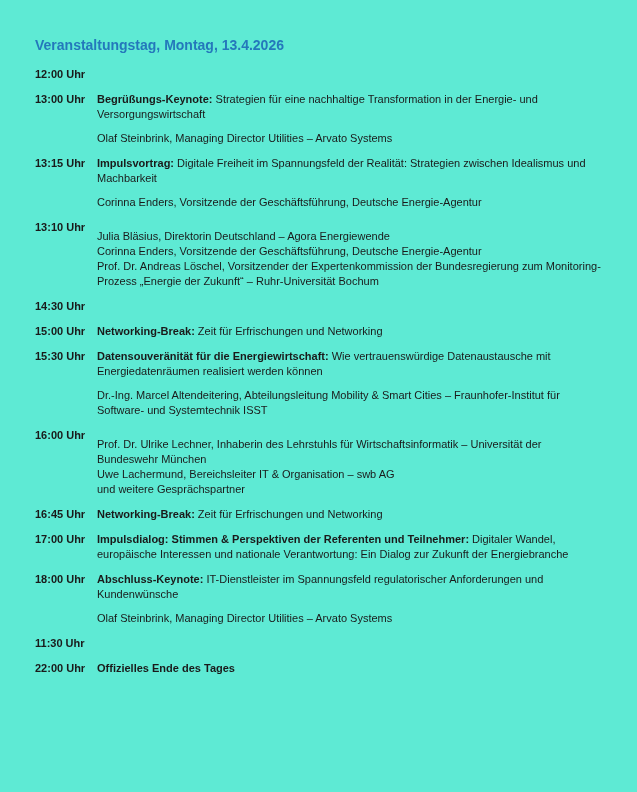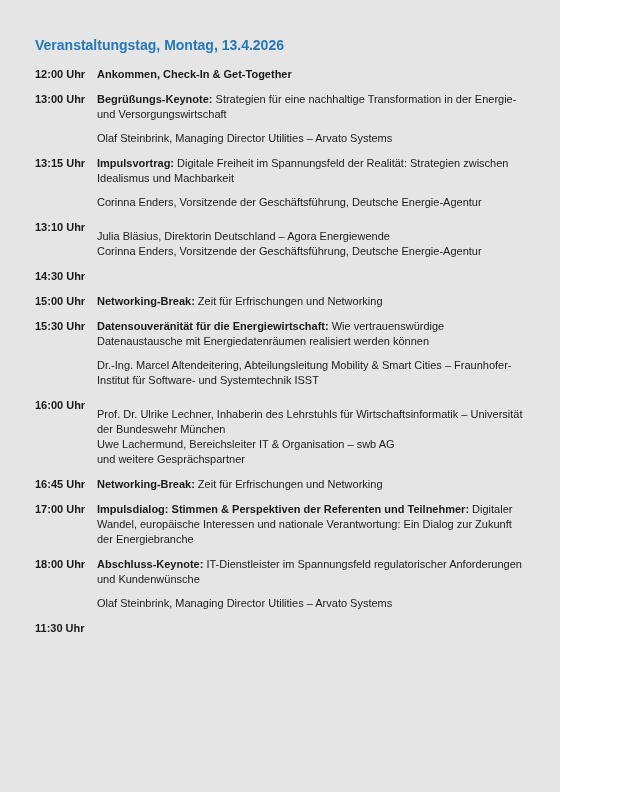"Veranstaltungstag, Montag, 13.4.2026" .page { background: #e5e5e5 -> #5eead4; width: 560px -> 637px }
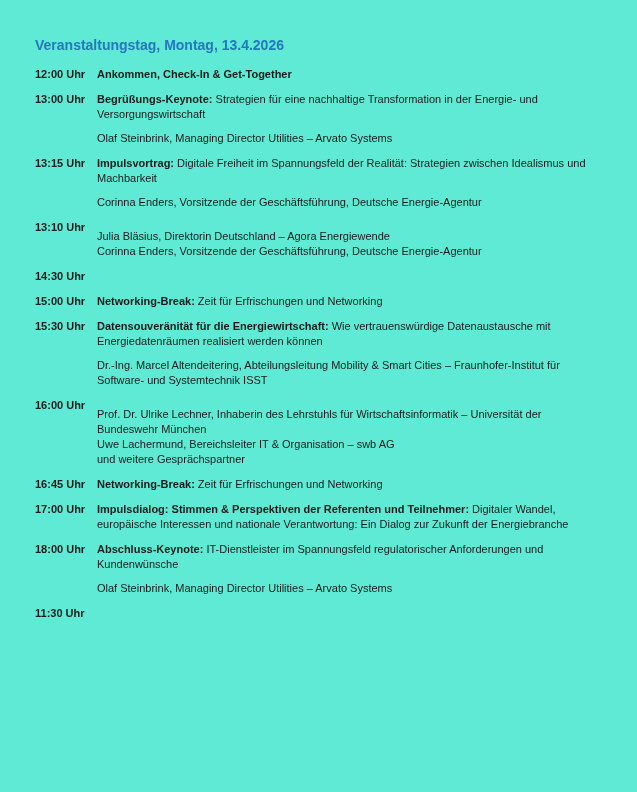"Ankommen, Check-In & Get-Together" div.content { html: <div> <p><span>Ankommen, Check-In &amp; Get-Together</span><span></span></p> </div> -> none }
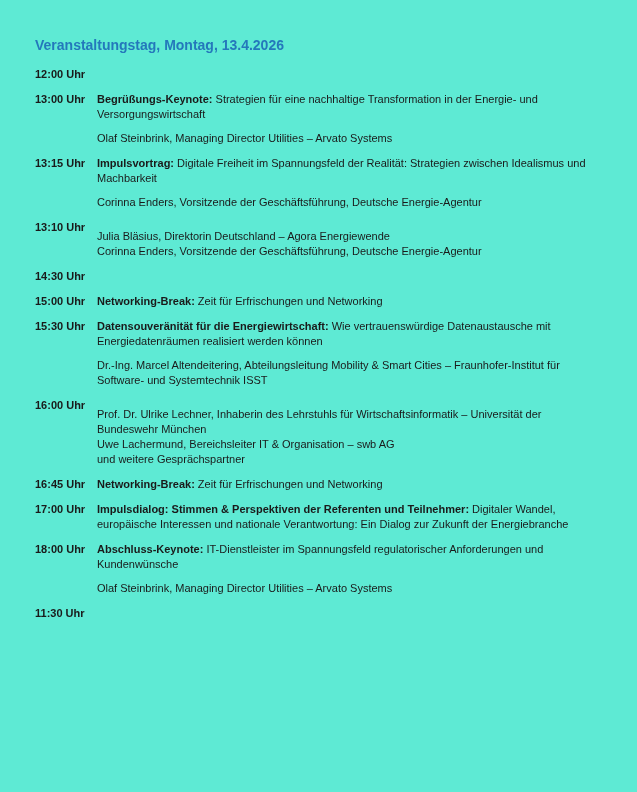"Prof. Dr. Andreas Löschel, Vorsitzender" div.speaker-line { html: none -> <div>Prof. Dr. Andreas Löschel, Vorsitzender der Expertenkommission der Bundesregierung zum Monitoring-Prozess „Energie der Zukunft“ – Ruhr-Universität Bochum</div> }
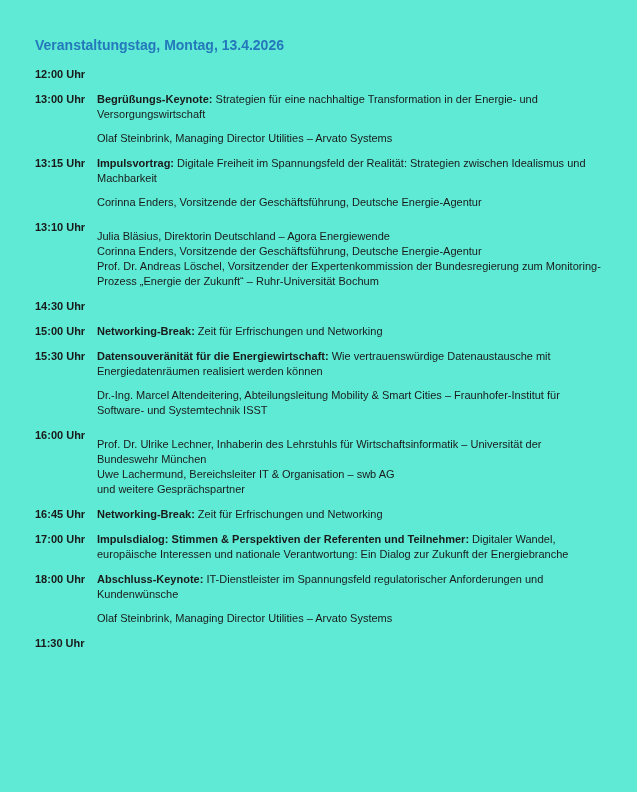"22:00 Uhr" div.entry { html: none -> <div> <div>22:00 Uhr</div> <div> <p><span>Offizielles Ende des Tages</span><span></span></p> </div> </div> }
